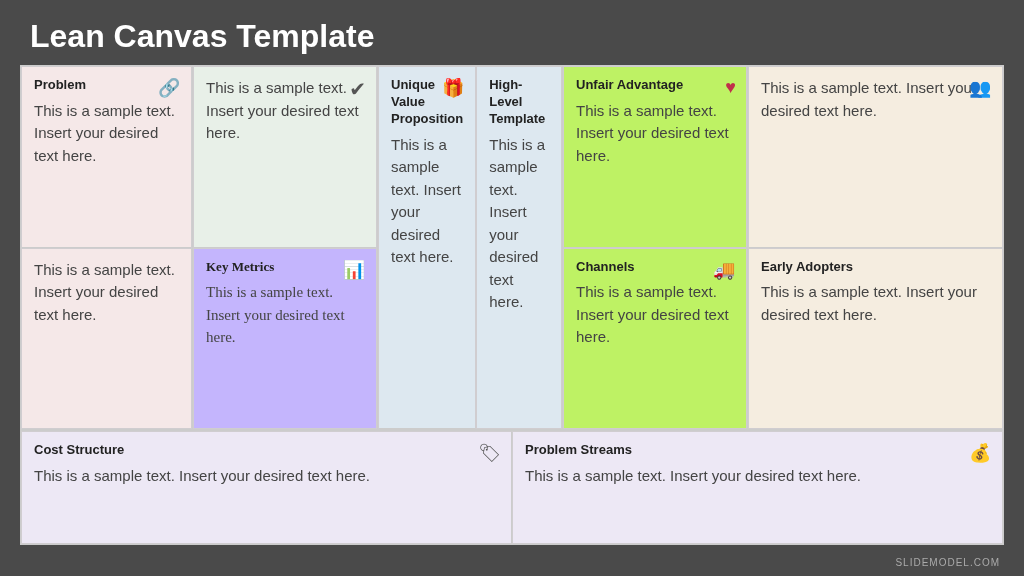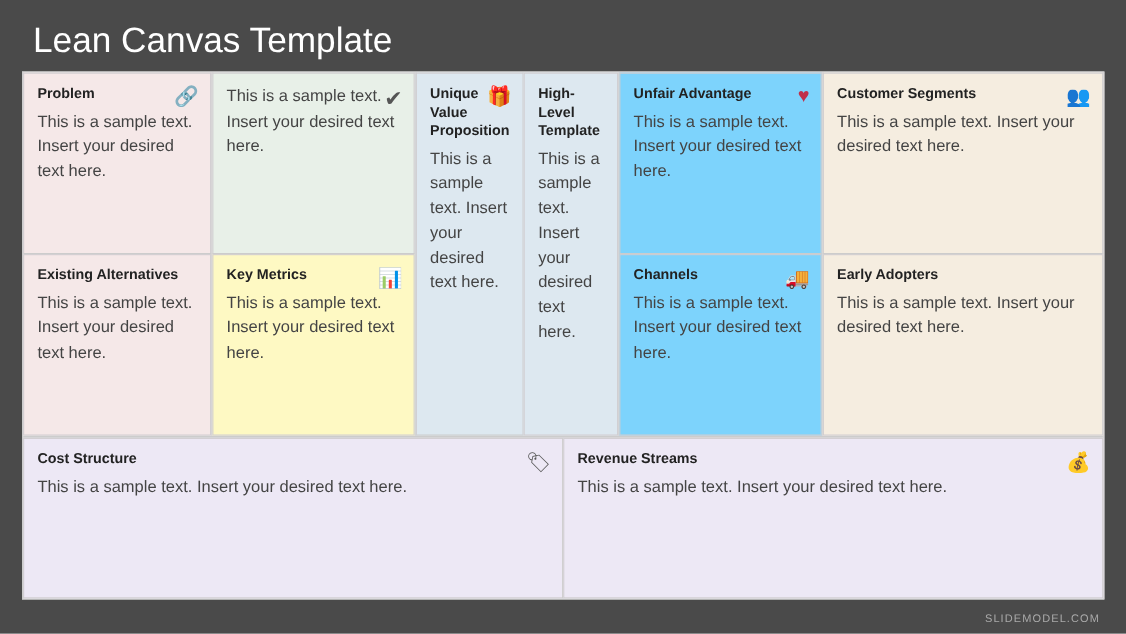"Lean Canvas Template" .slide-title { font-weight: 400 -> 700 }
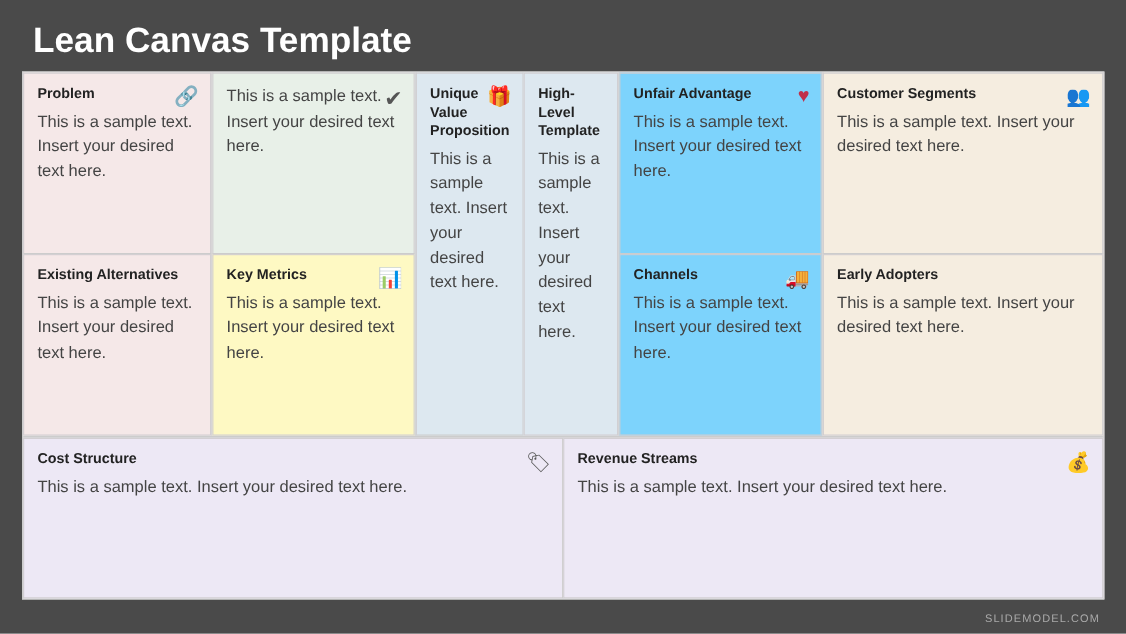"Unfair Advantage" .bg-teal { background-color: #7dd3fc -> #bef264 }
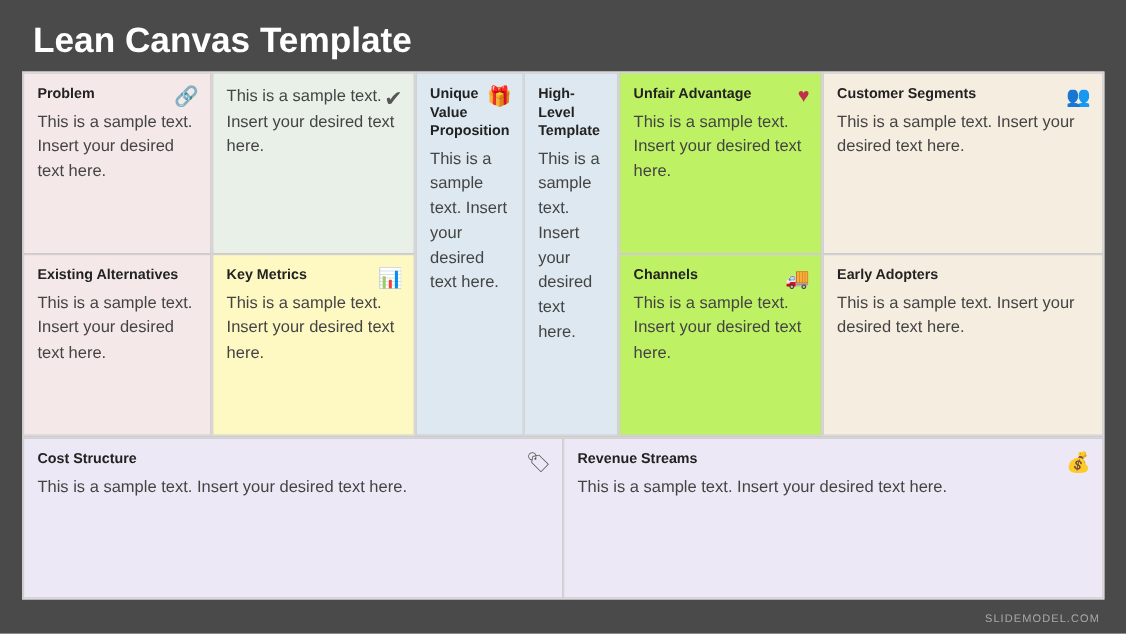"Customer Segments" div.cell-title { html: <div>Customer Segments</div> -> none }
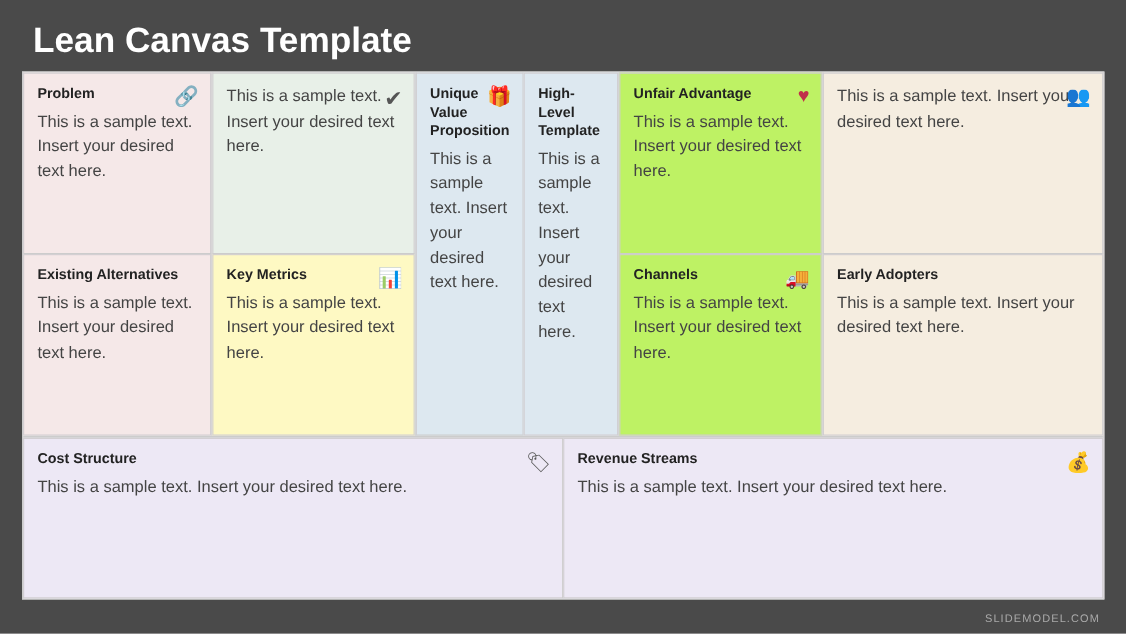"Existing Alternatives" div.cell-title { html: <div>Existing Alternatives</div> -> none }
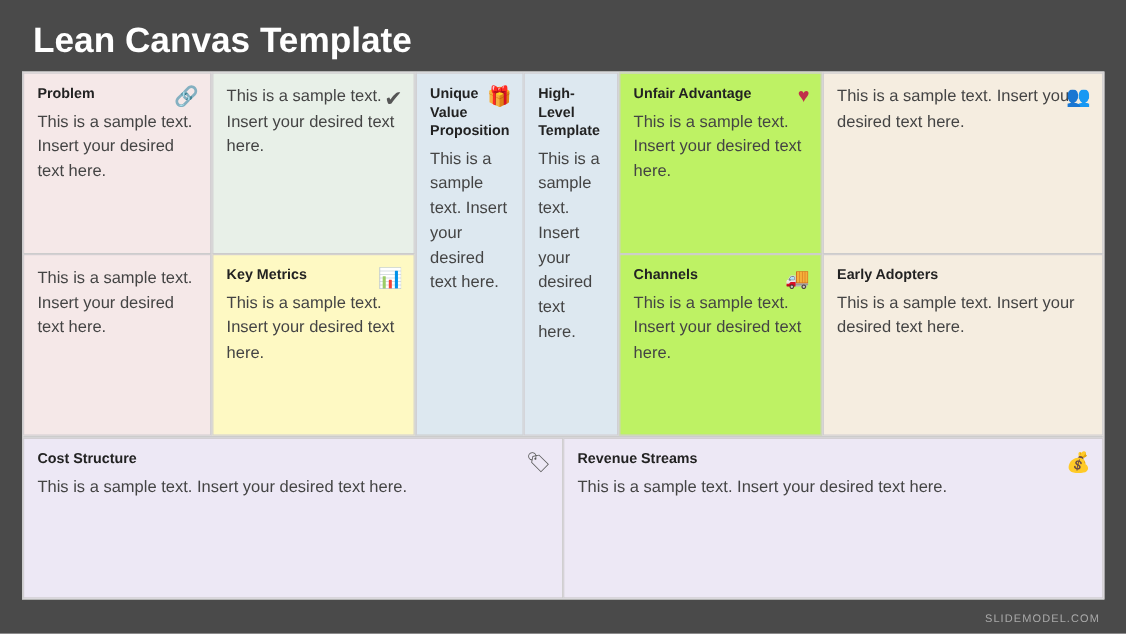"Key Metrics" .bg-rose { background-color: #fef9c3 -> #c4b5fd; font-family: none -> Liberation Serif, serif }
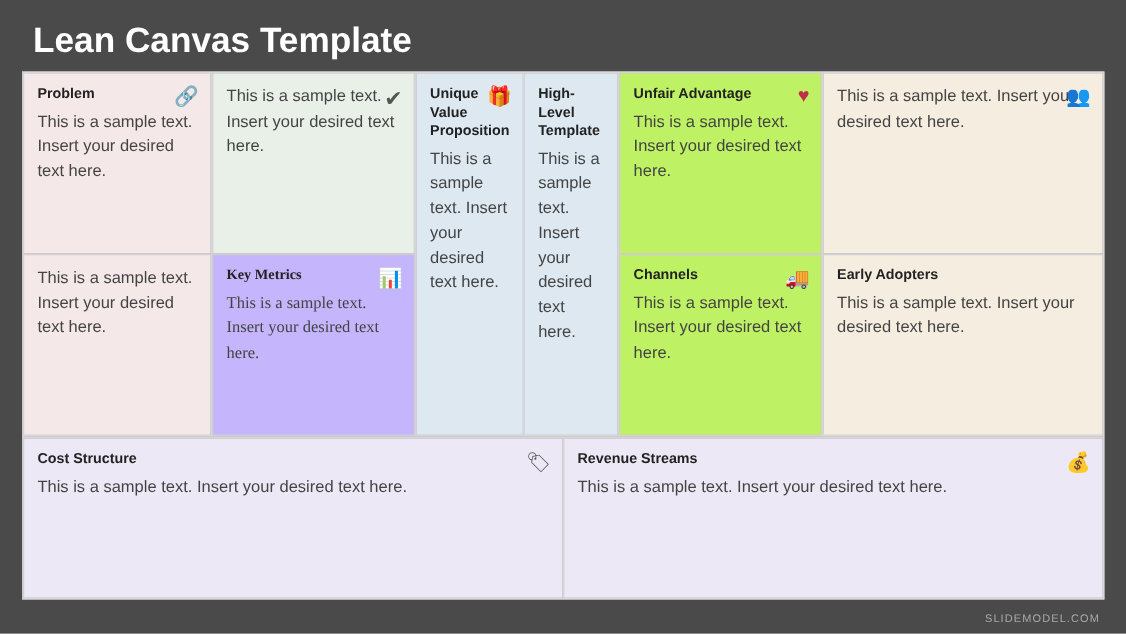"Cost Structure" .bottom-row { height: 148px -> 115px }
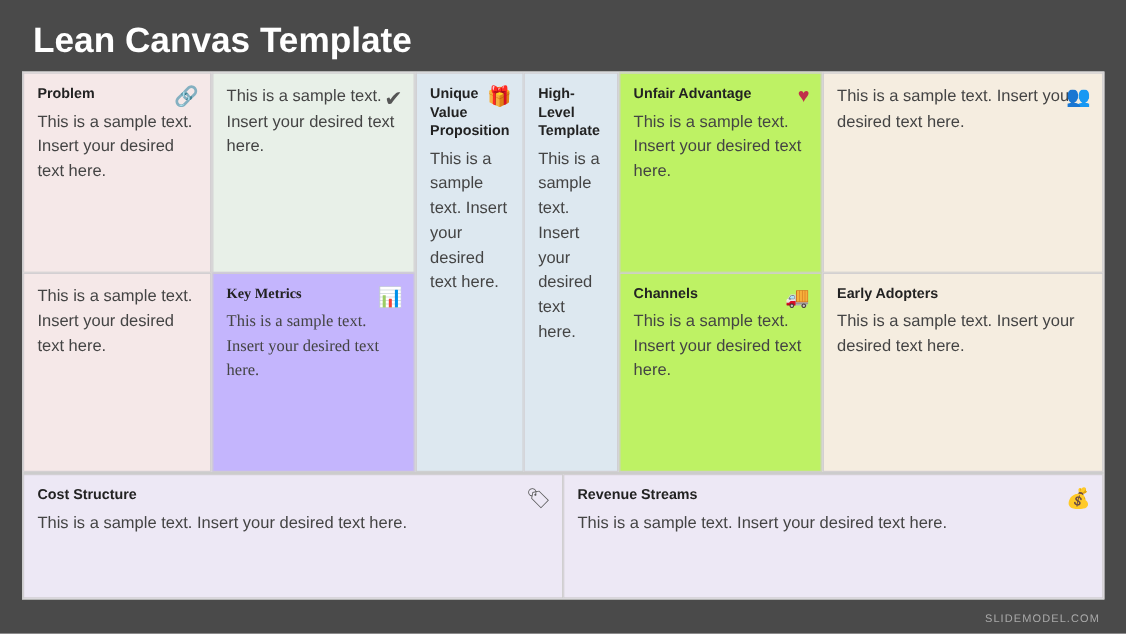"Revenue Streams" div.cell-title { text: Revenue -> Problem }
